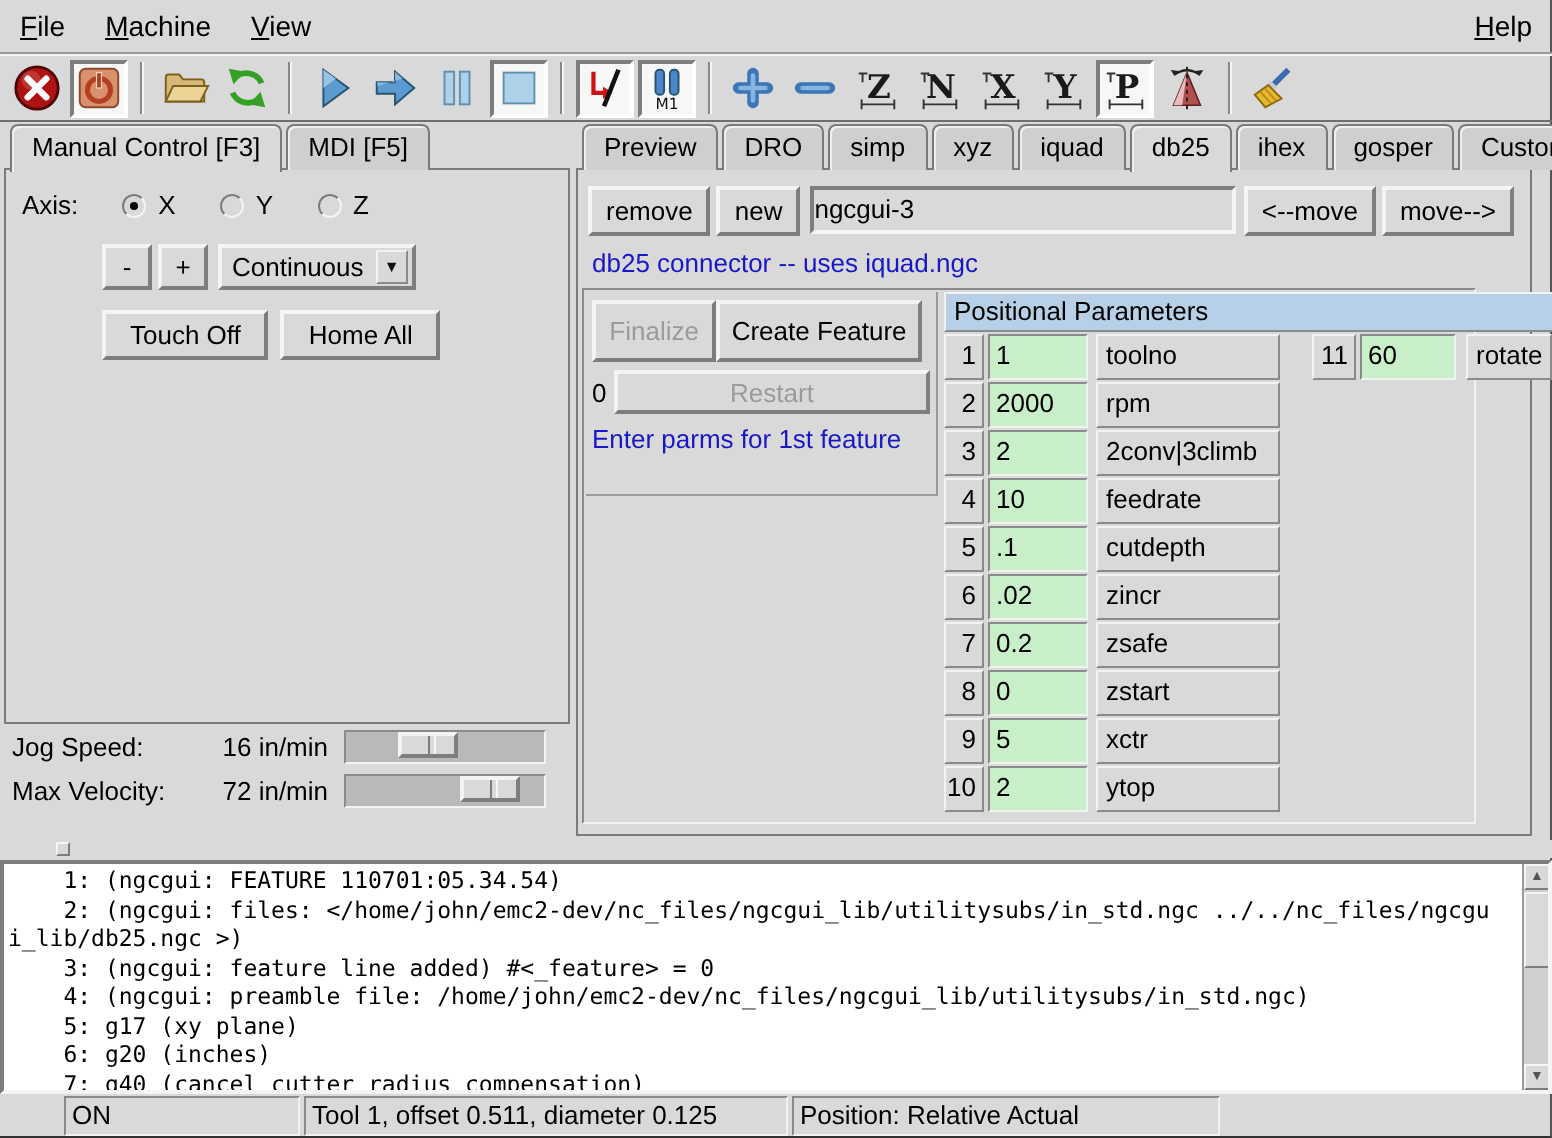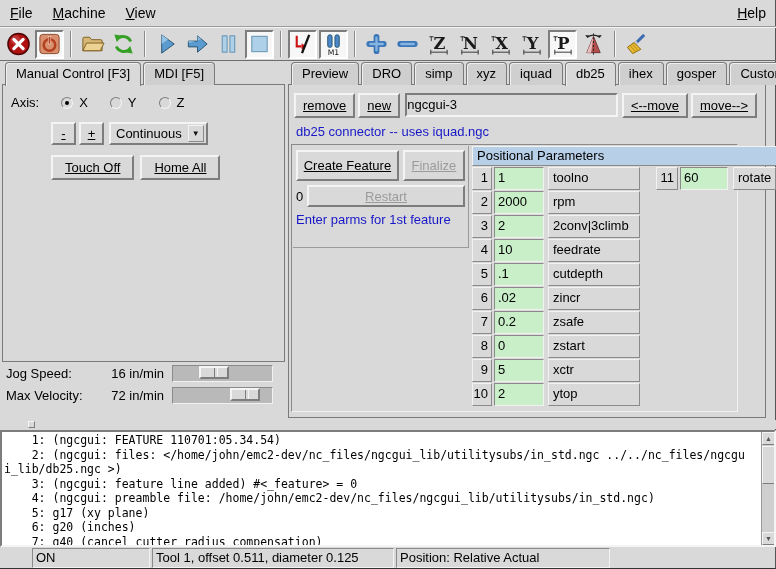"remove" .btn { text-decoration: underline -> none }
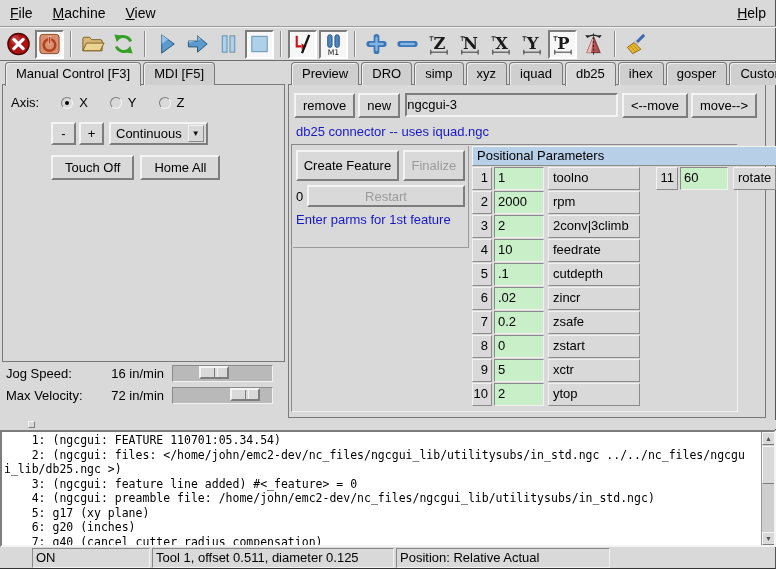"Create Feature" div.btn { order: before "Finalize" -> after "Finalize" }
